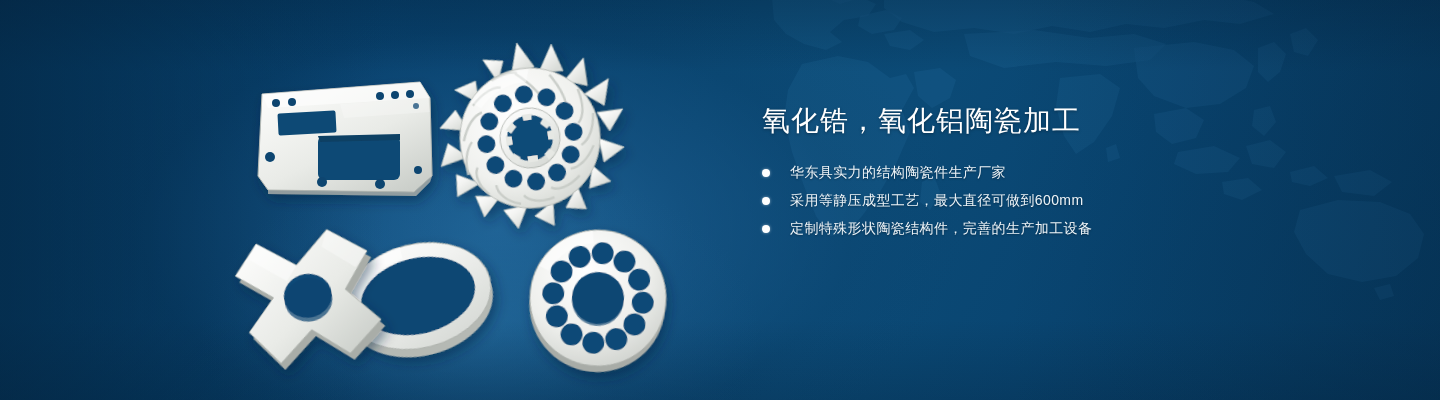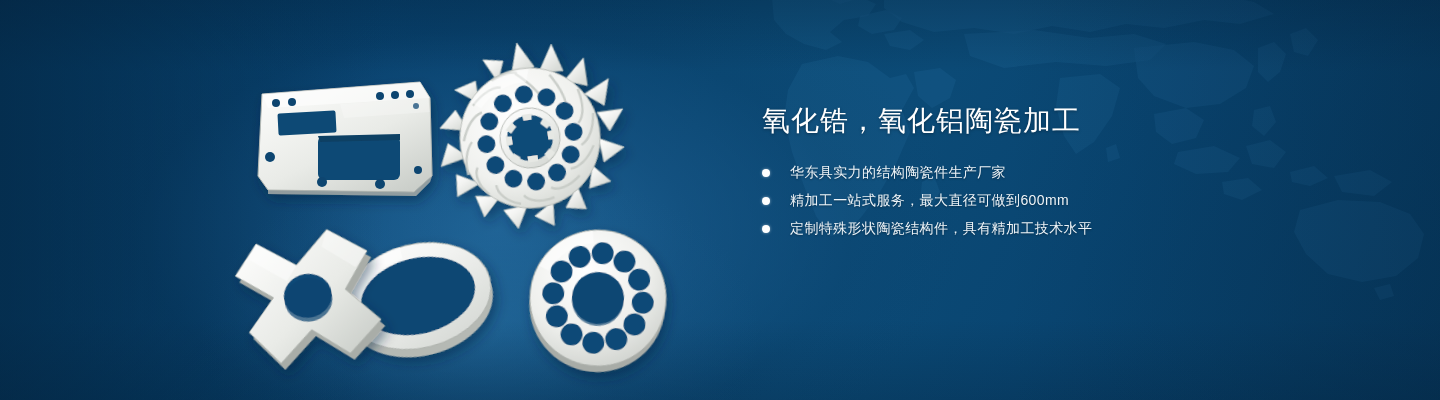"精加工一站式服务，最大直径可做到600mm" span.bullet-text { text: 精加工一站式服务 -> 采用等静压成型工艺 }
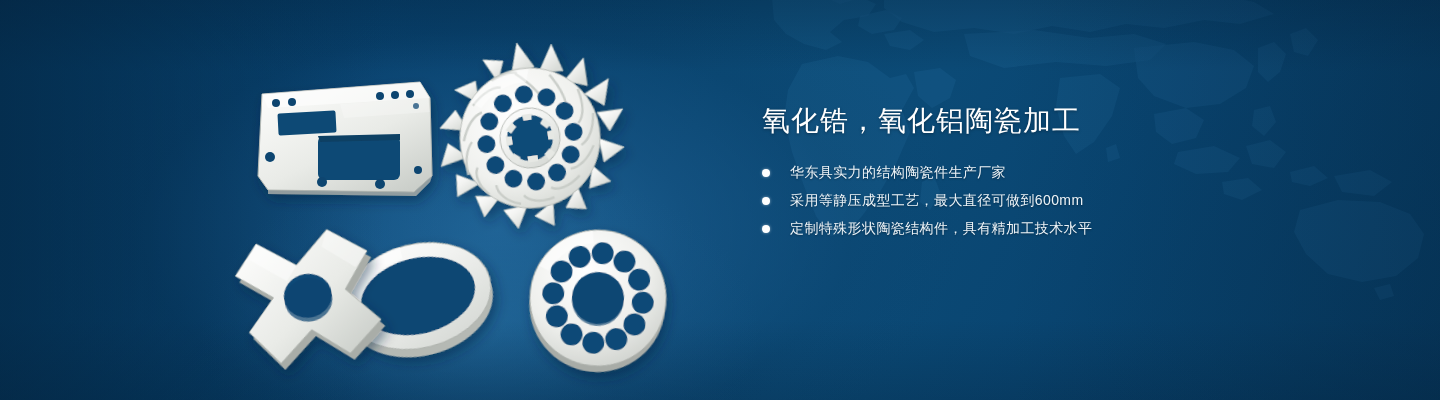"定制特殊形状陶瓷结构件，具有精加工技术水平" span.bullet-text { text: 具有精加工技术水平 -> 完善的生产加工设备 }
